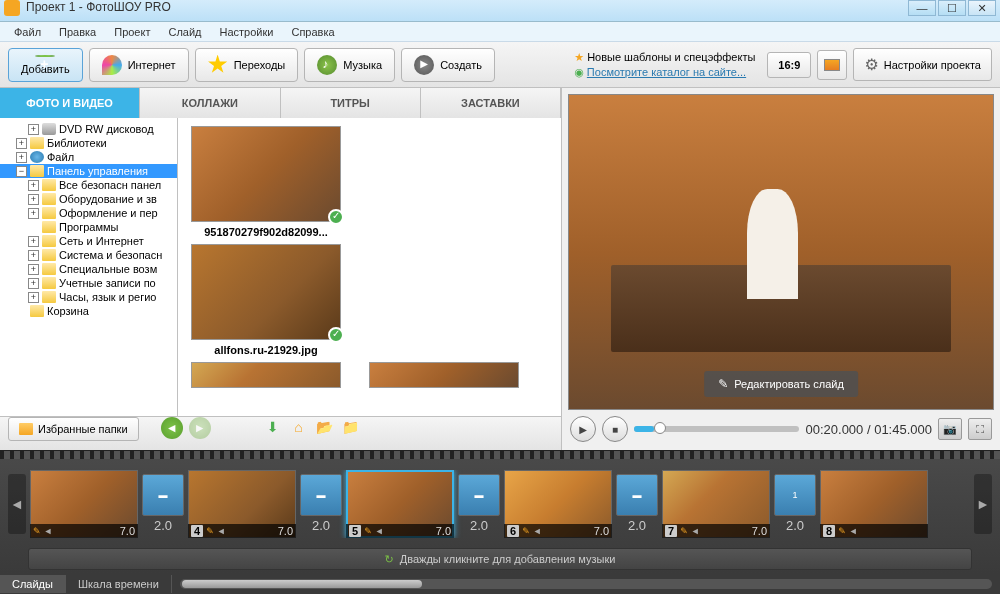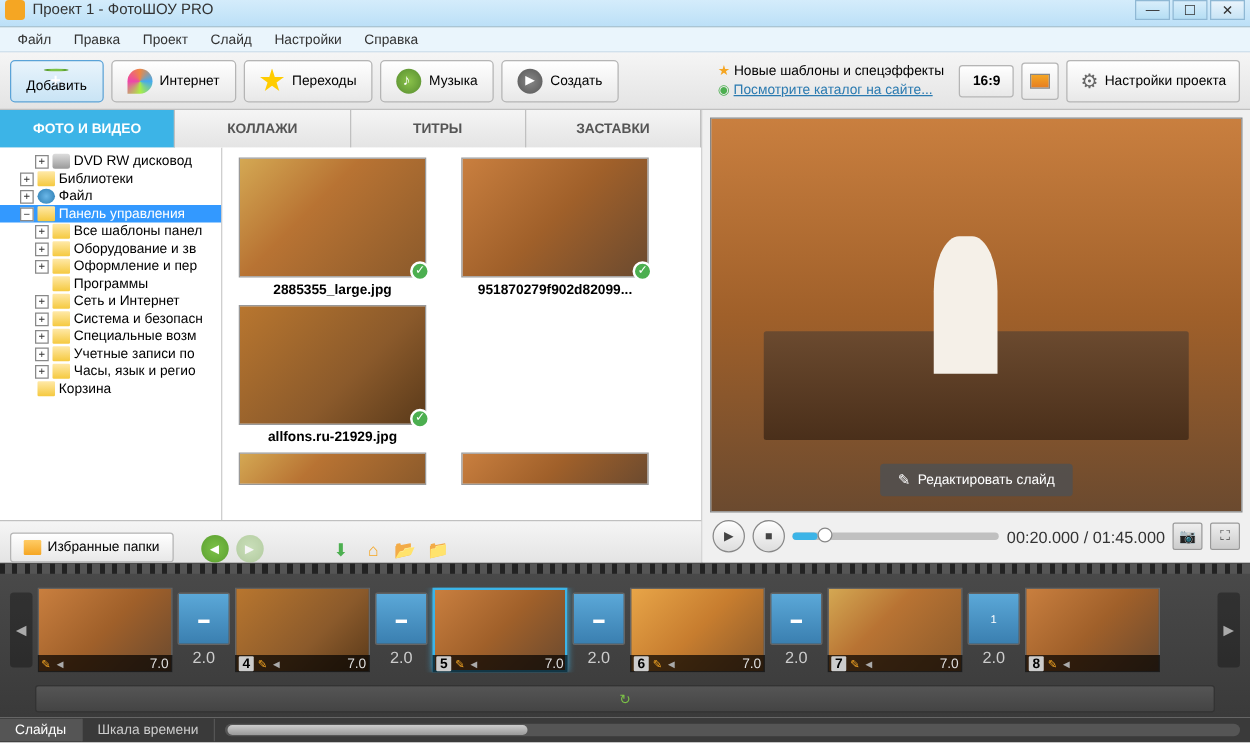"Все шаблоны панел" span { text: шаблоны -> безопасн }
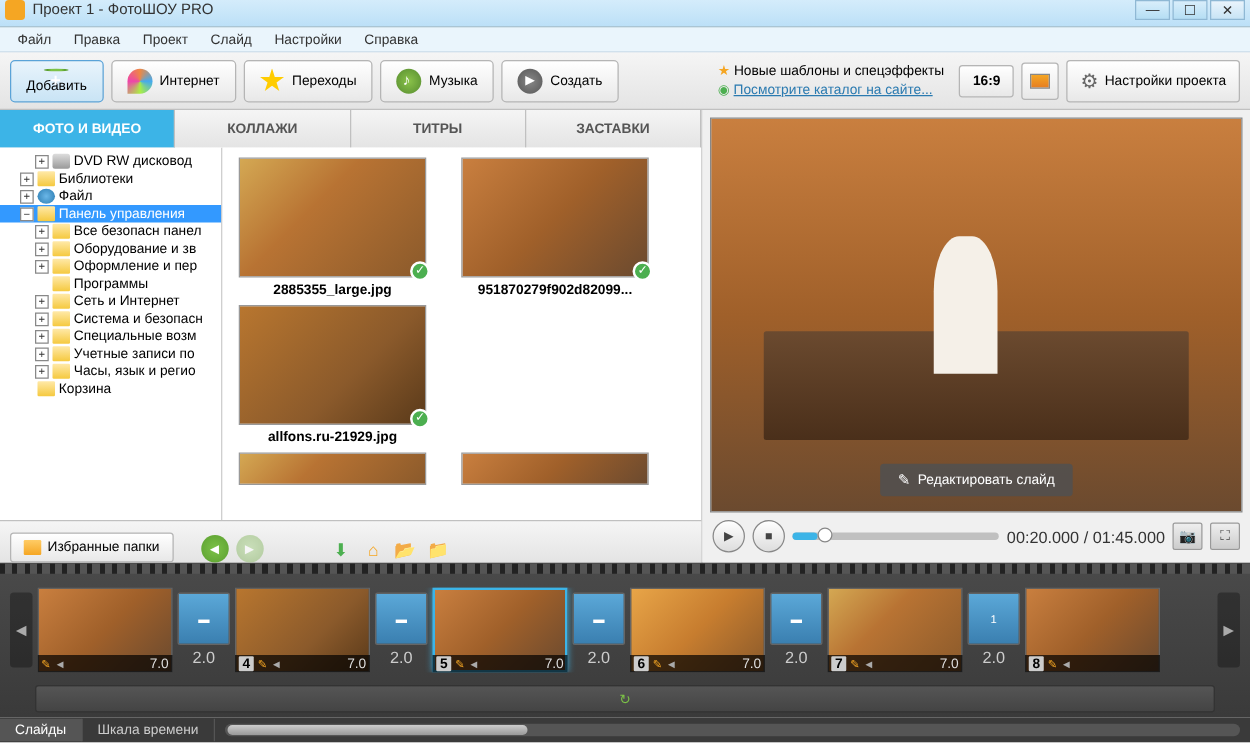"2885355_large.jpg" div.thumb { html: <div> <div> <div></div> </div> <div>2885355_large.jpg</div> </div> -> none }
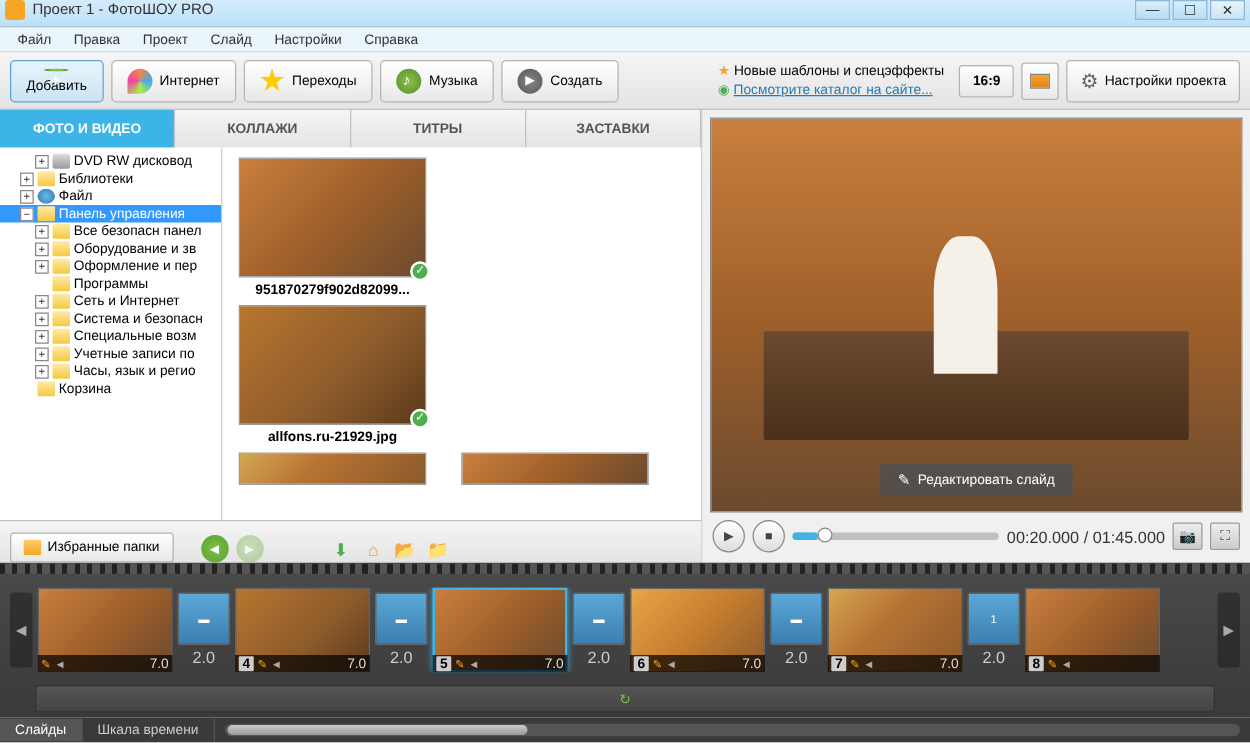"Избранные папки" .browser-footer { align-items: flex-end -> flex-start }
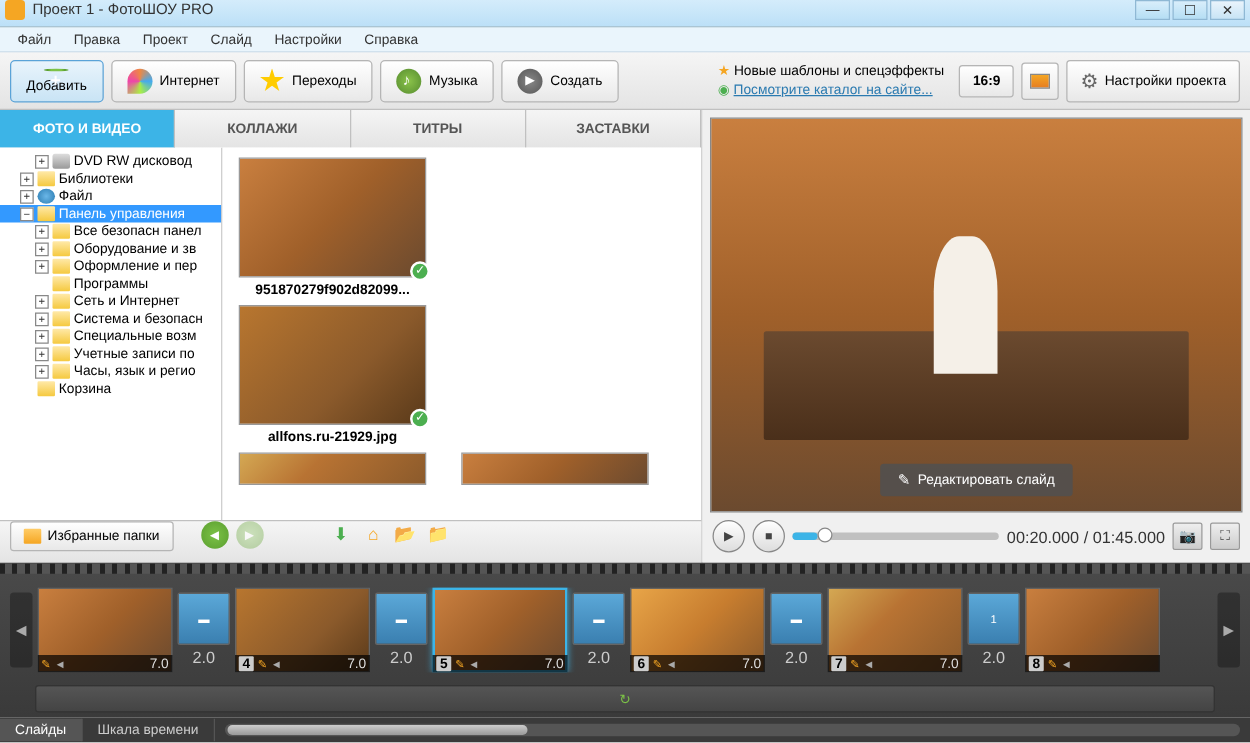"Дважды кликните для добавления музыки" span { html: none -> <span>Дважды кликните для добавления музыки</span> }
